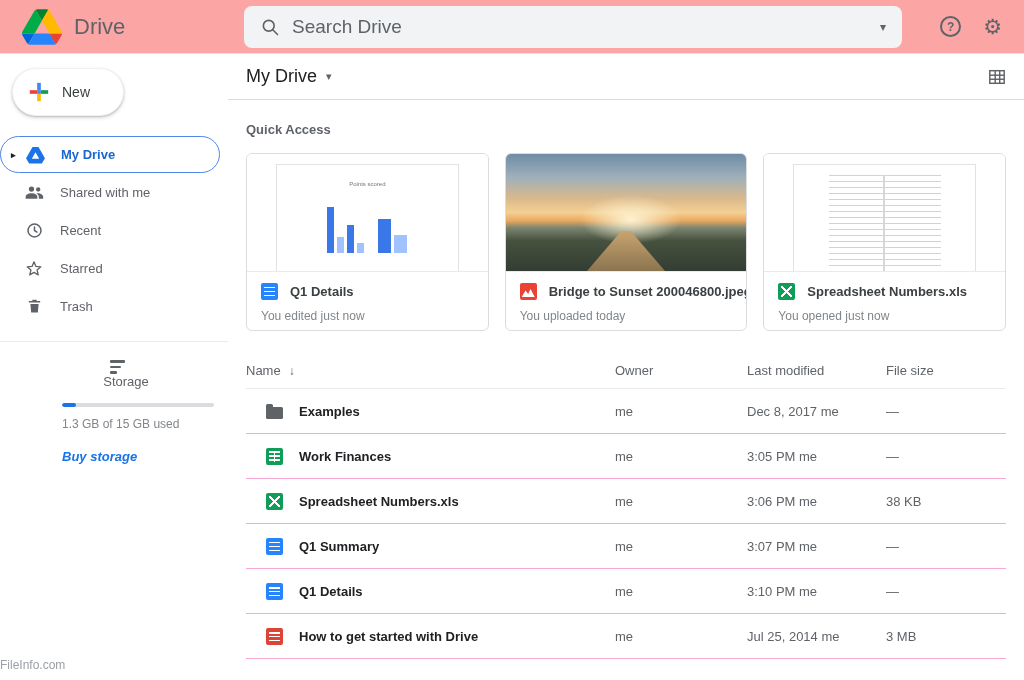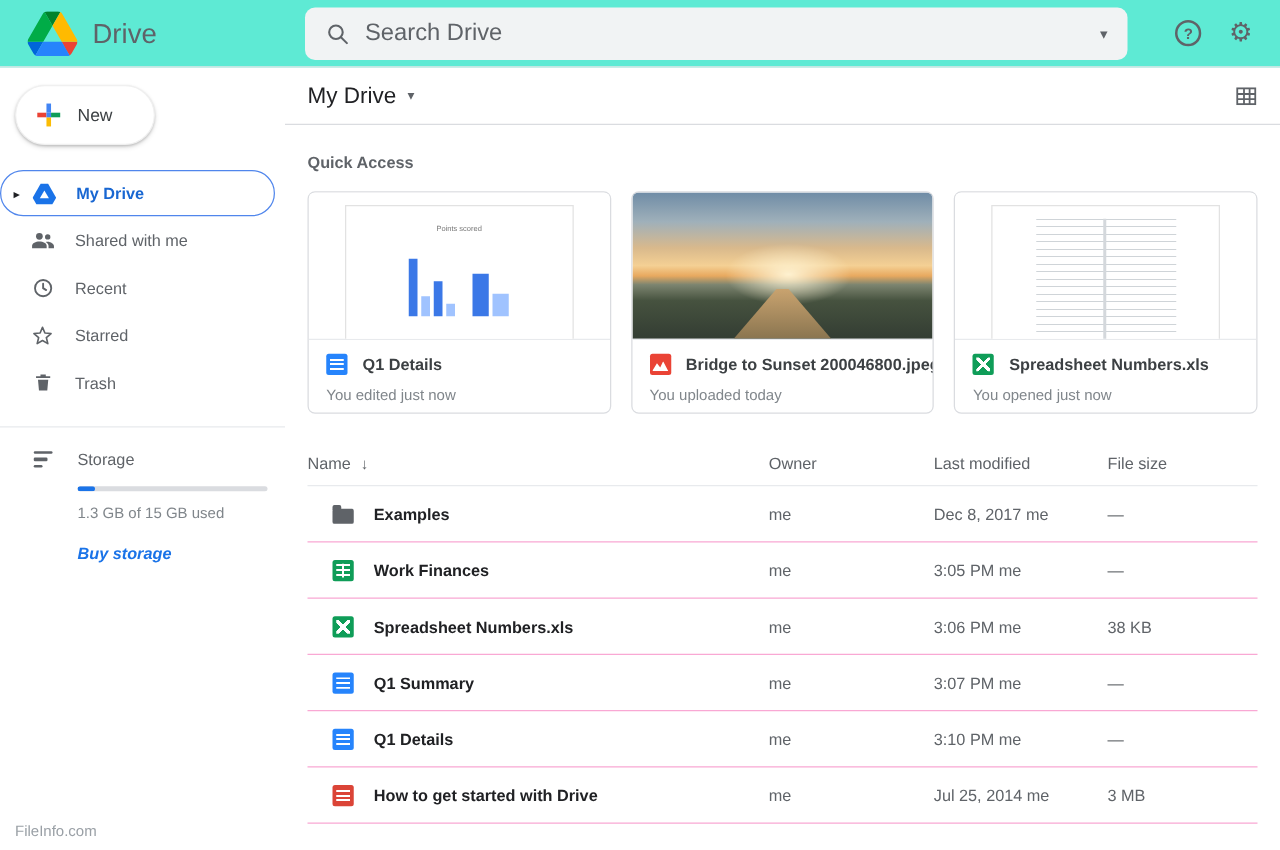"Drive" .topbar { background: #5eead4 -> #fca5a5 }
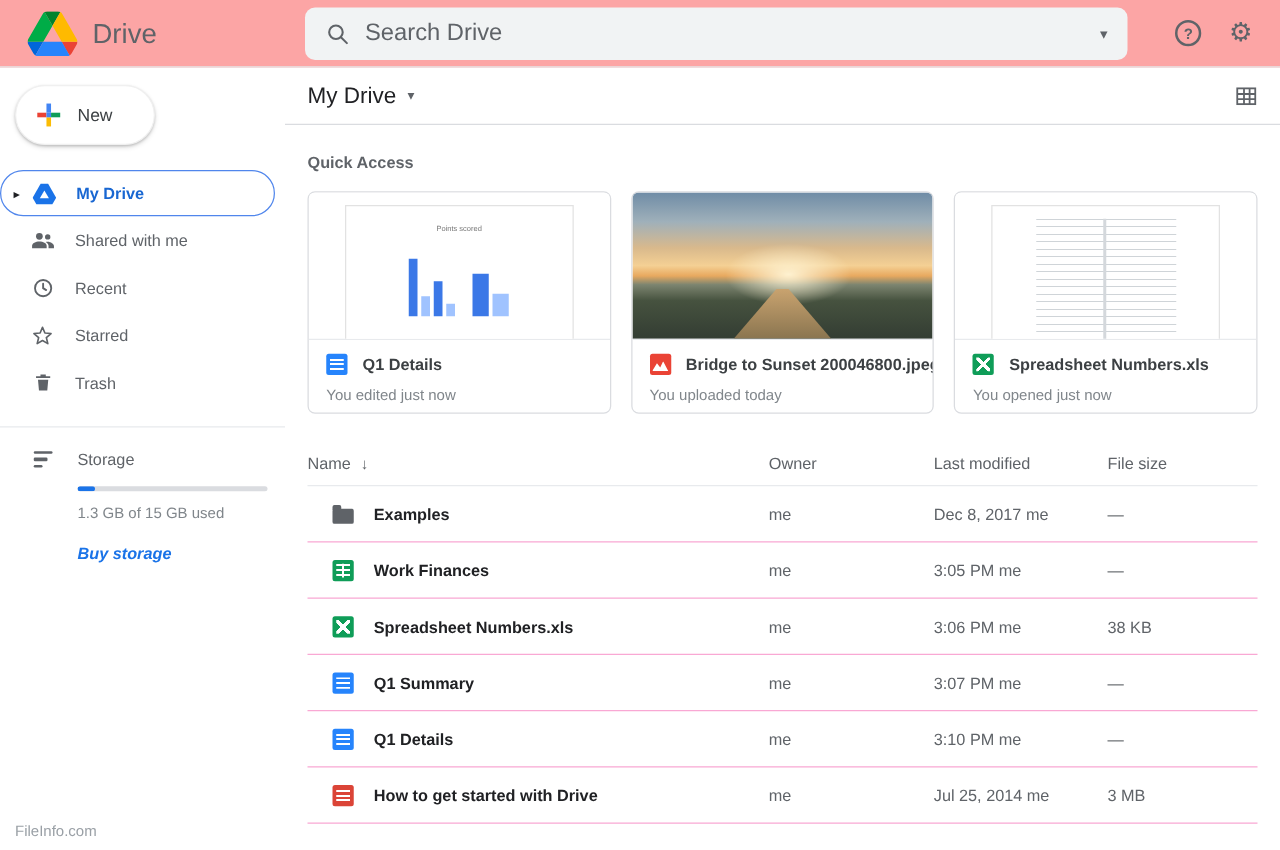"Storage" .storage-row { flex-direction: none -> column }
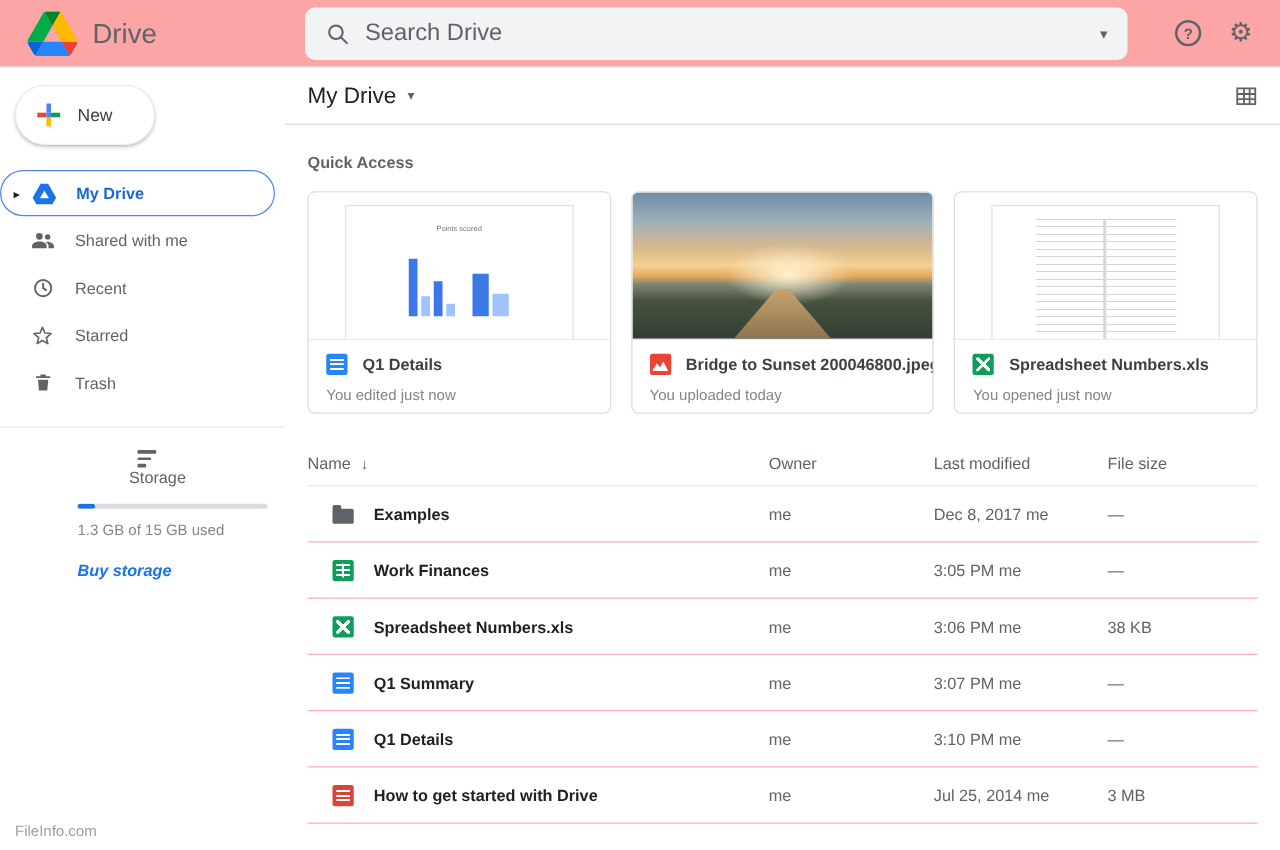"FileInfo.com" .watermark { left: 12px -> 0 }
